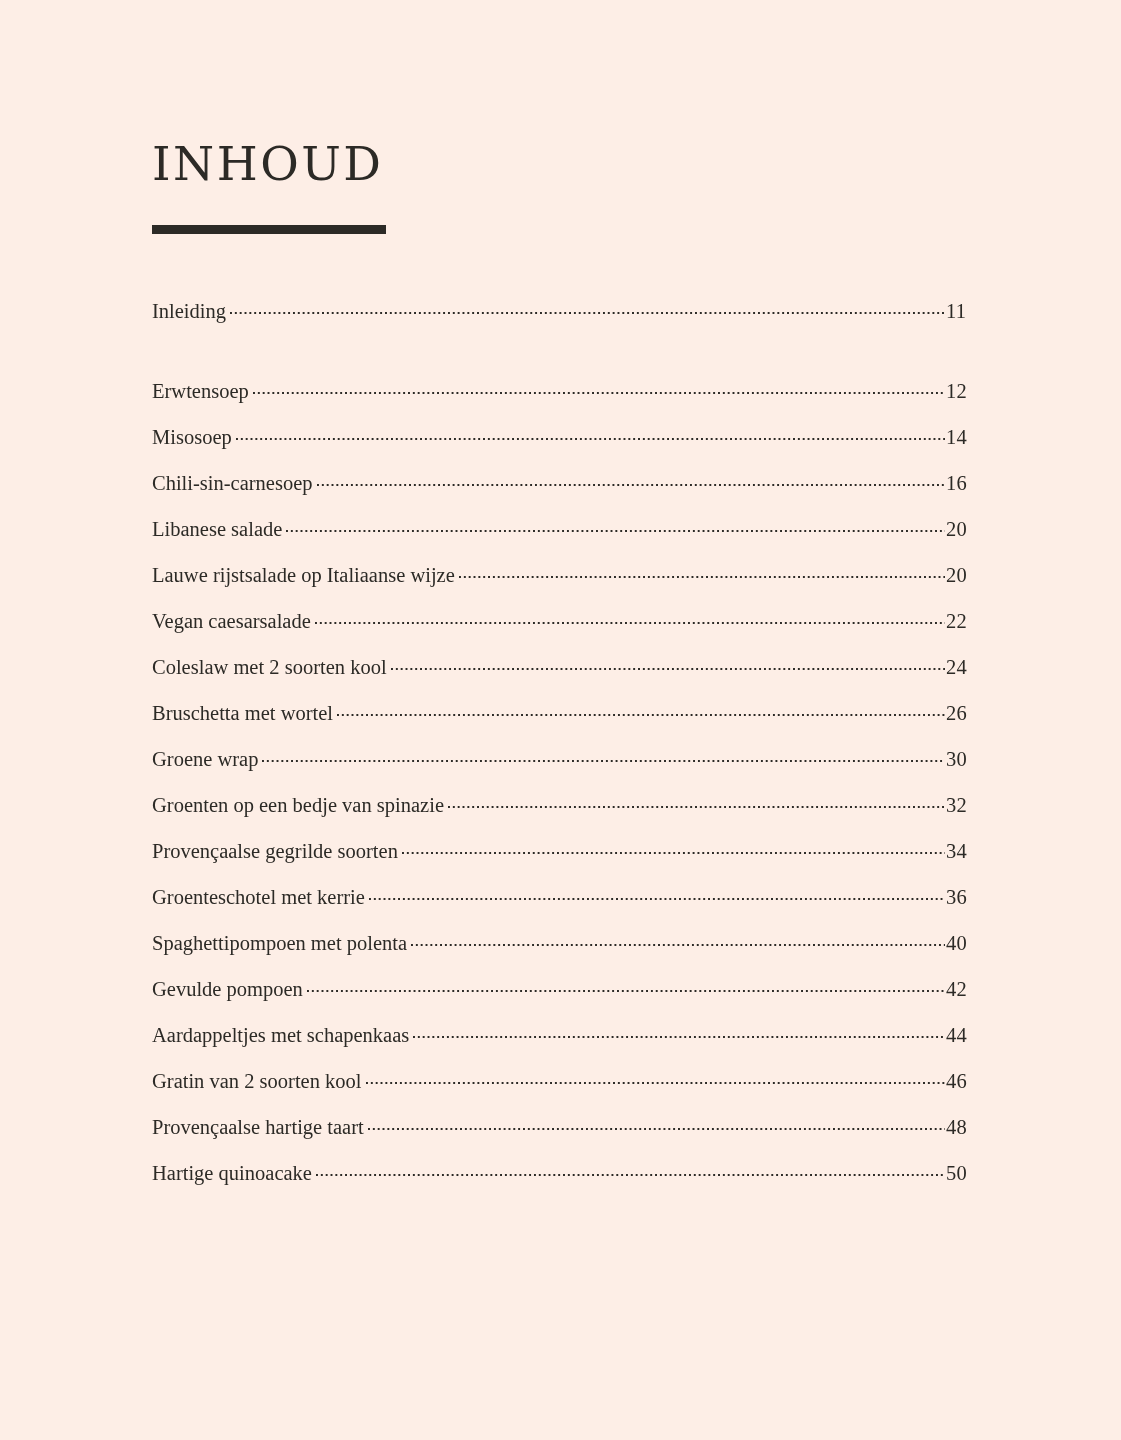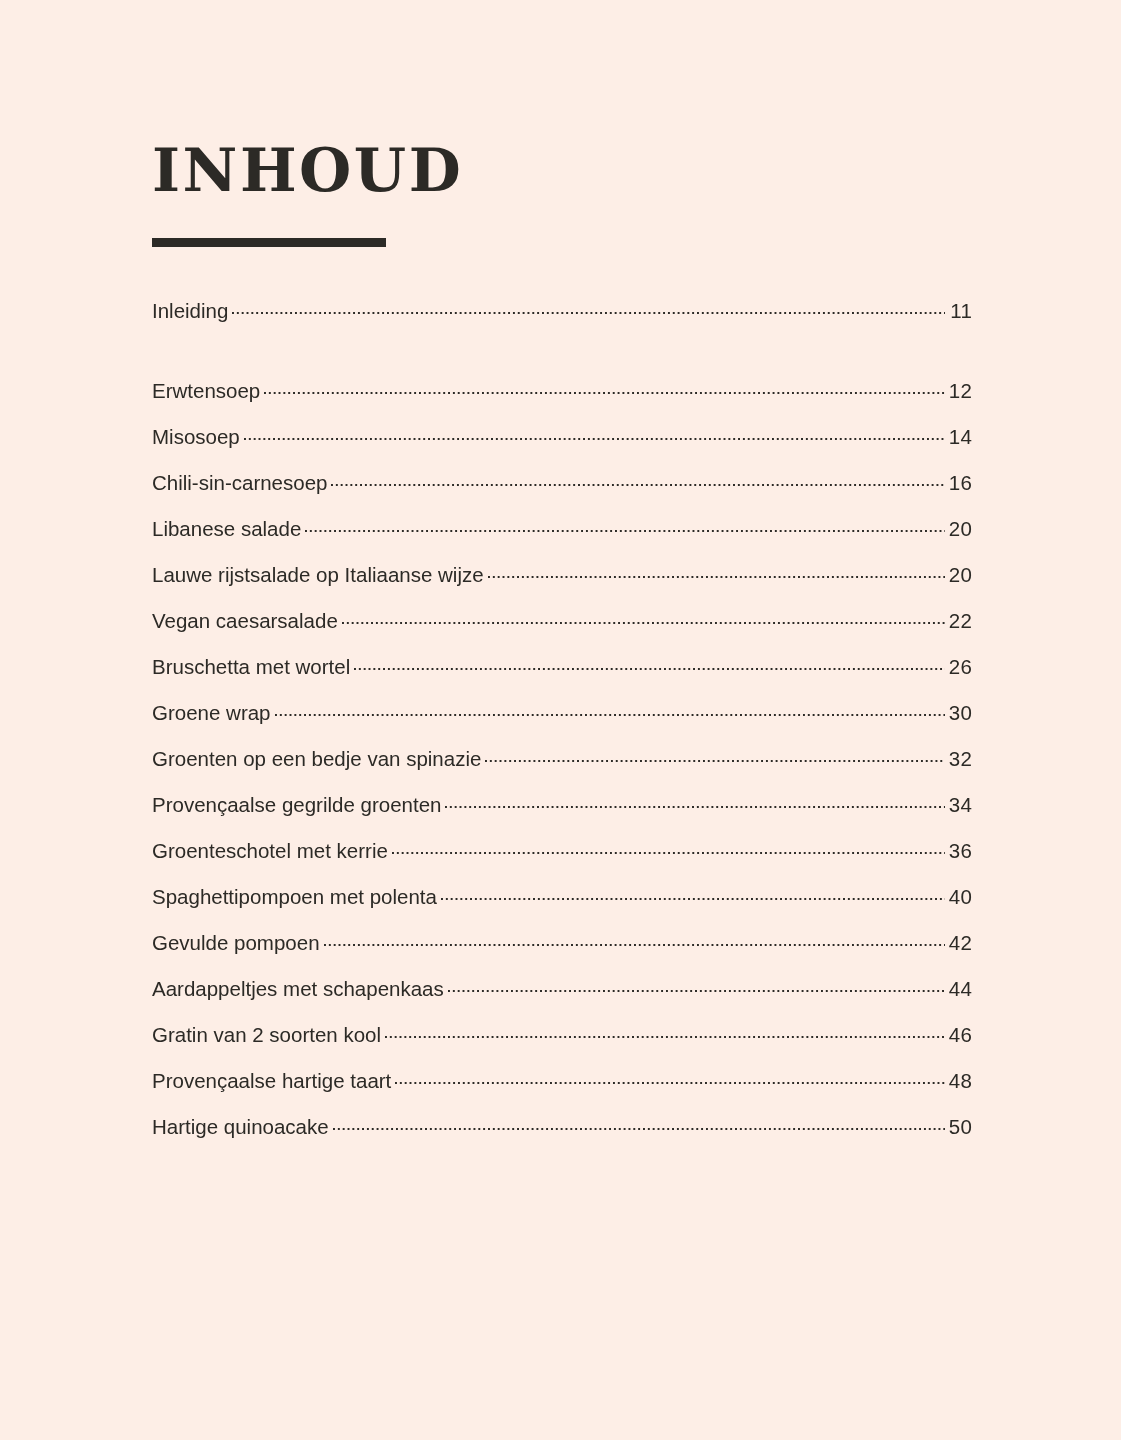"INHOUD" .toc-title { font-size: 60px -> 47px; font-weight: 700 -> 400 }
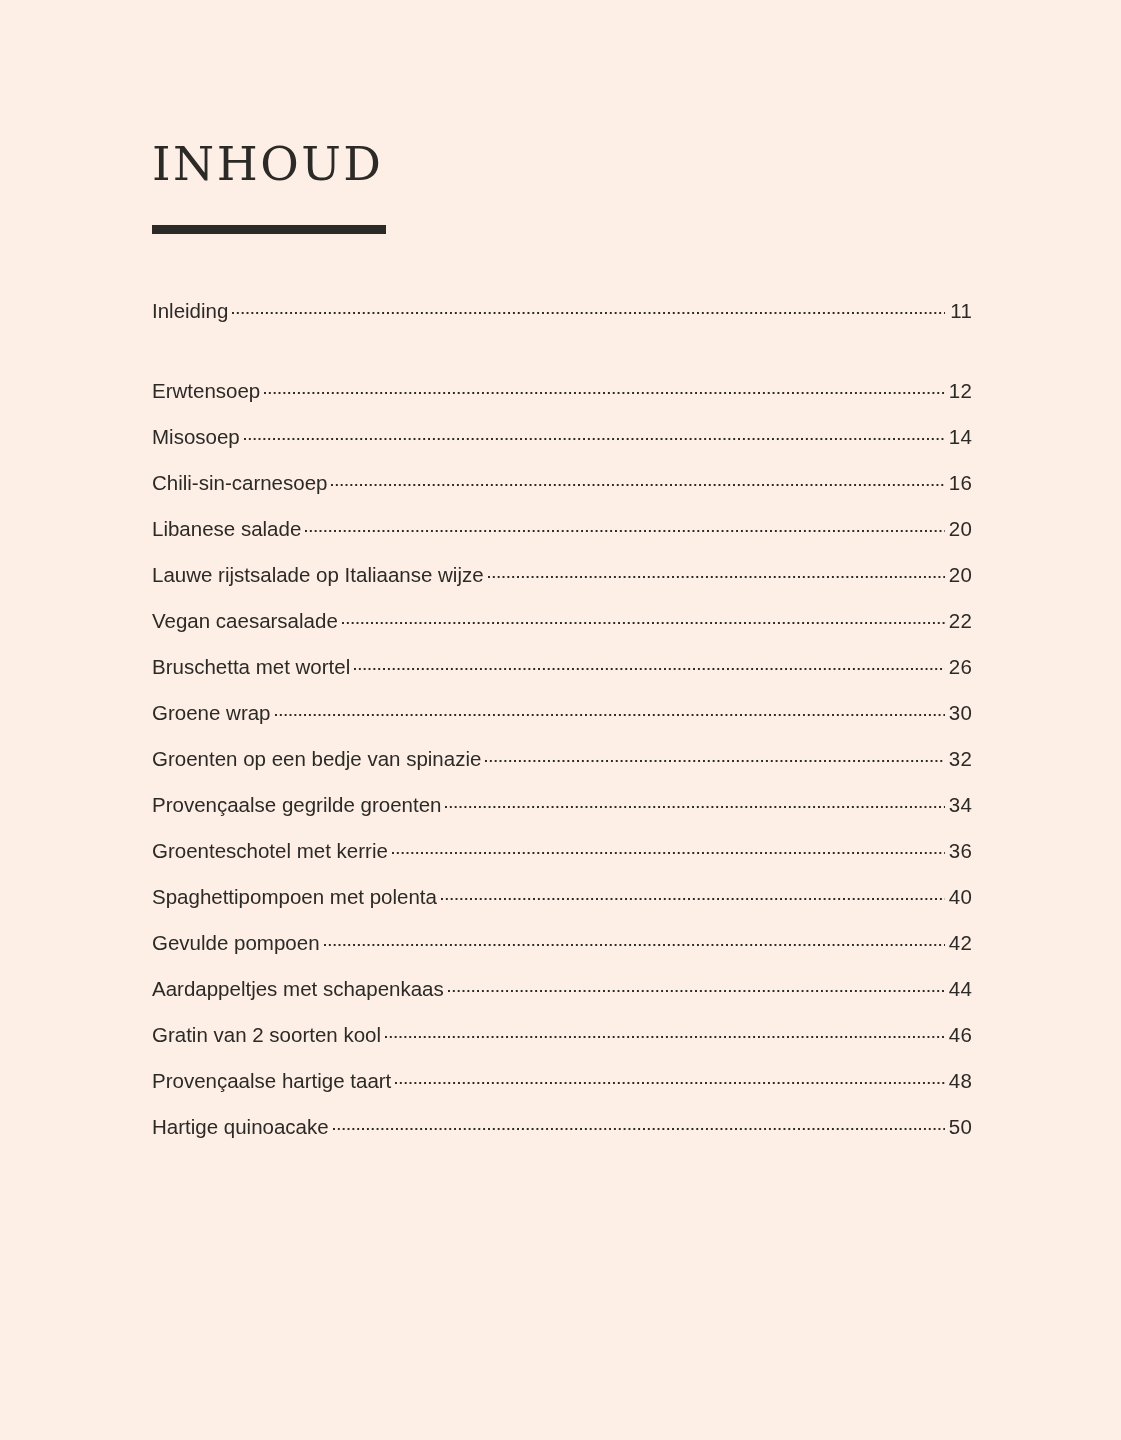"Inleiding" .toc-row { font-family: Liberation Sans, sans-serif -> Liberation Serif, serif }
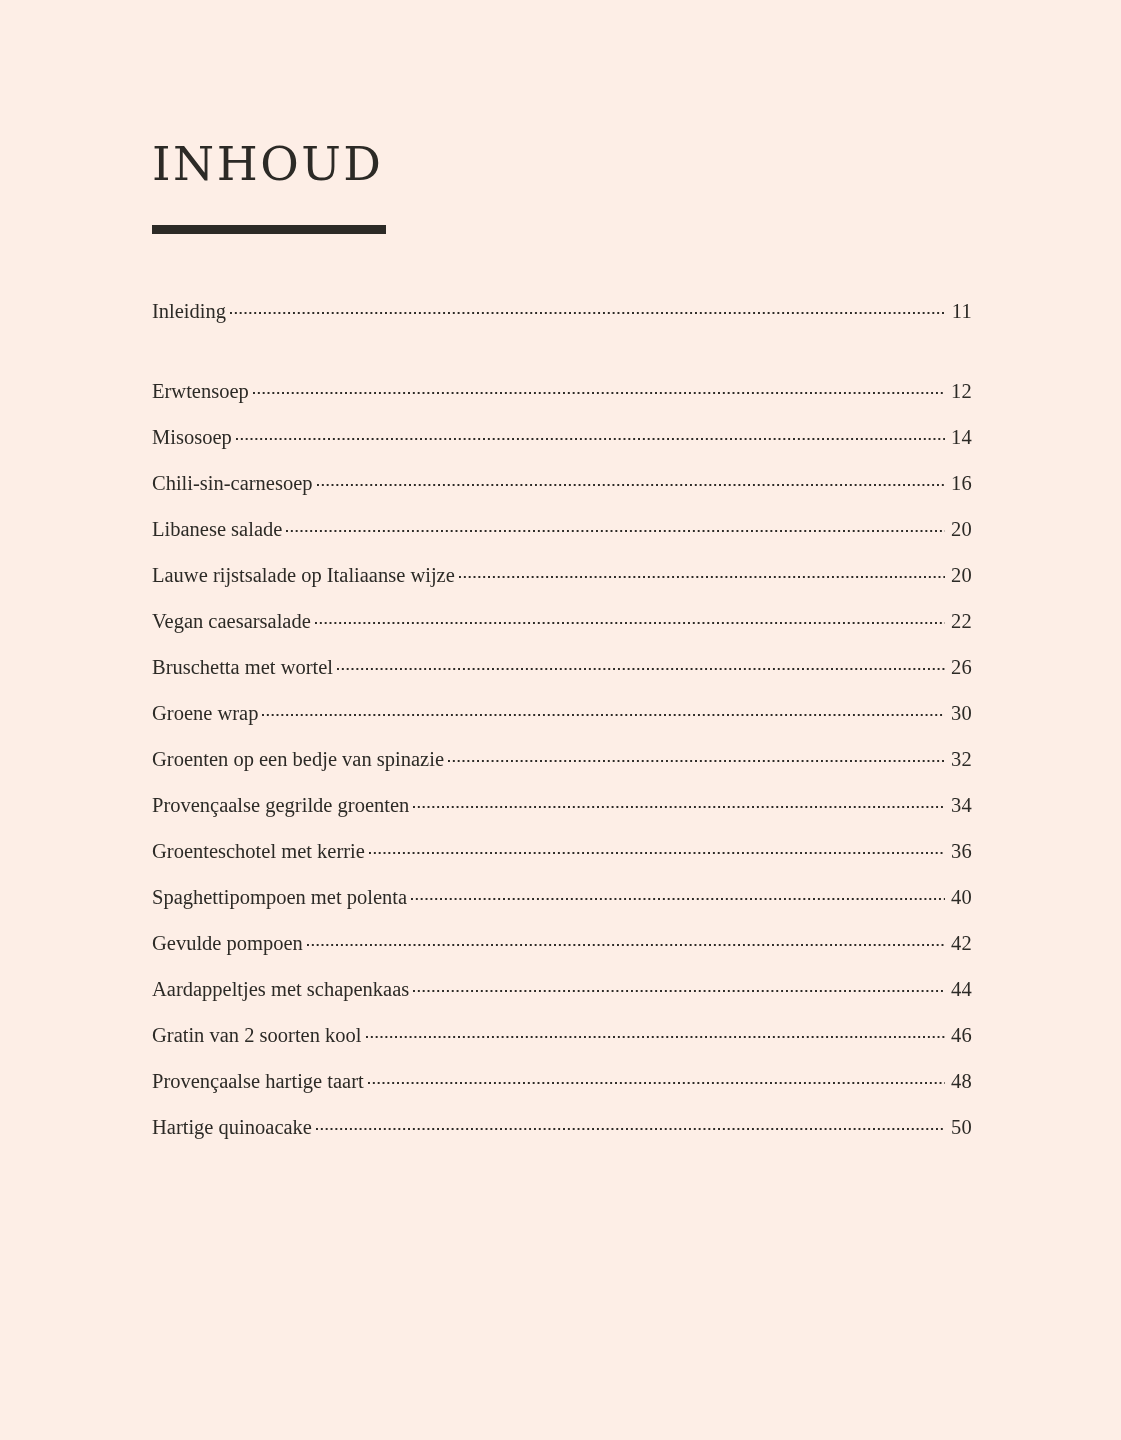"11" .toc-page { text-align: right -> left }
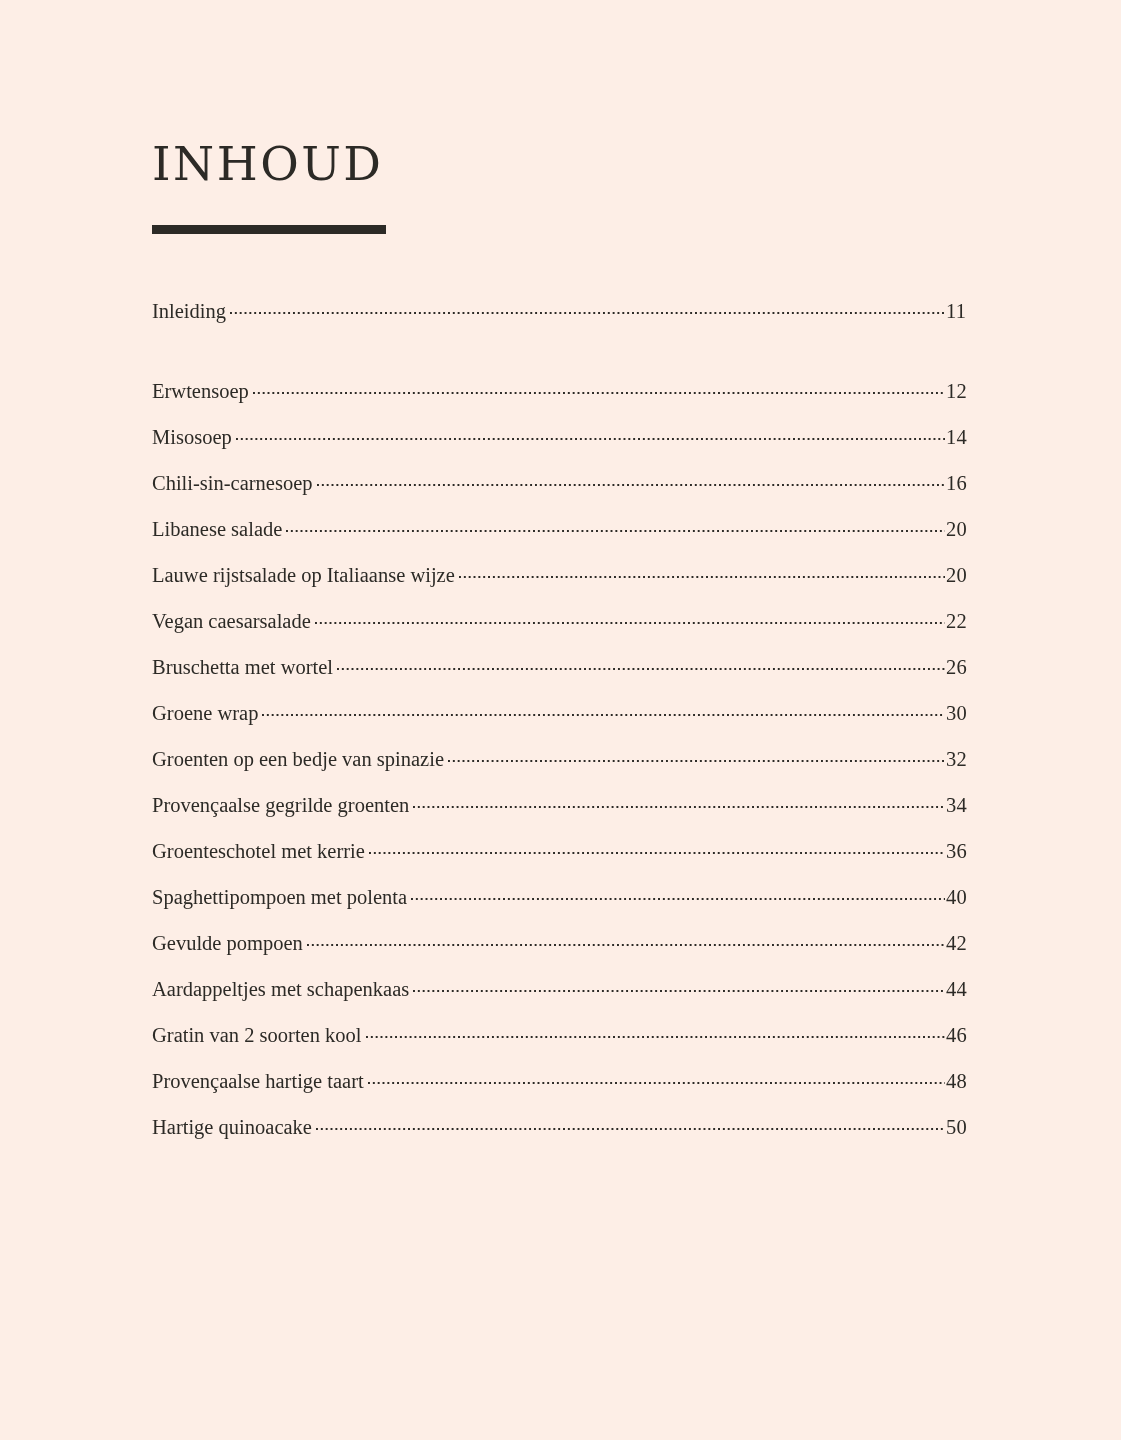"Coleslaw met 2 soorten kool" li.toc-row { html: none -> <li> <span>Coleslaw met 2 soorten kool</span> <span></span> <span>24</span> </li> }
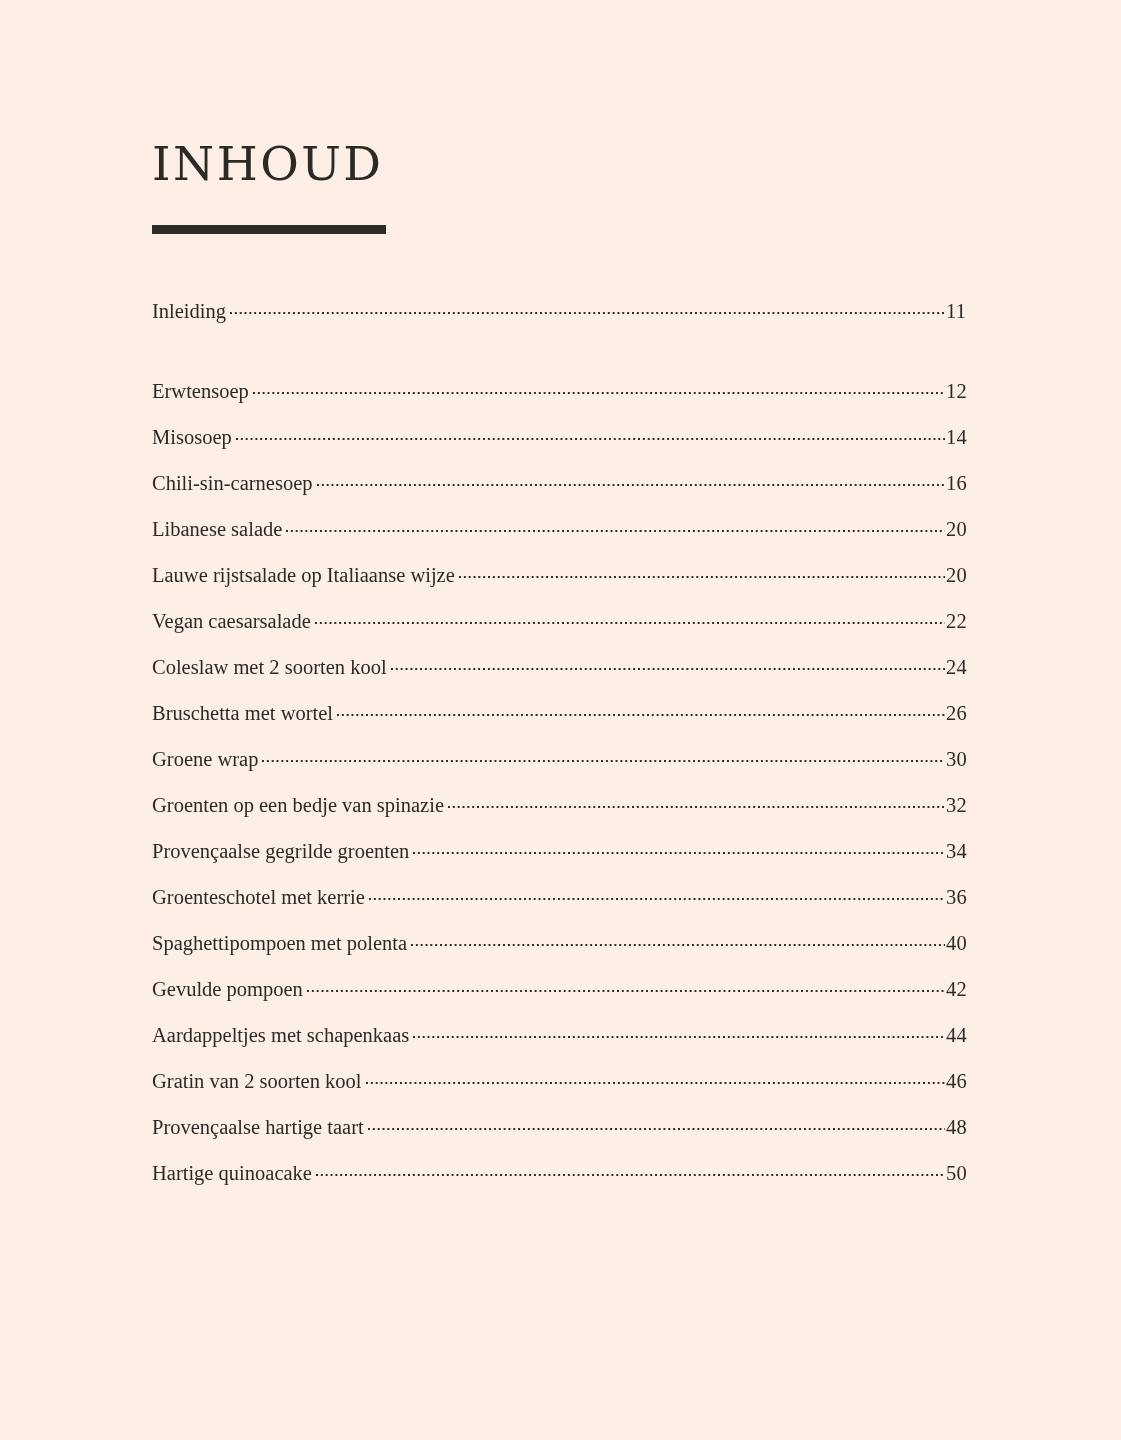"Provençaalse gegrilde groenten" span.toc-label { text: groenten -> soorten }
